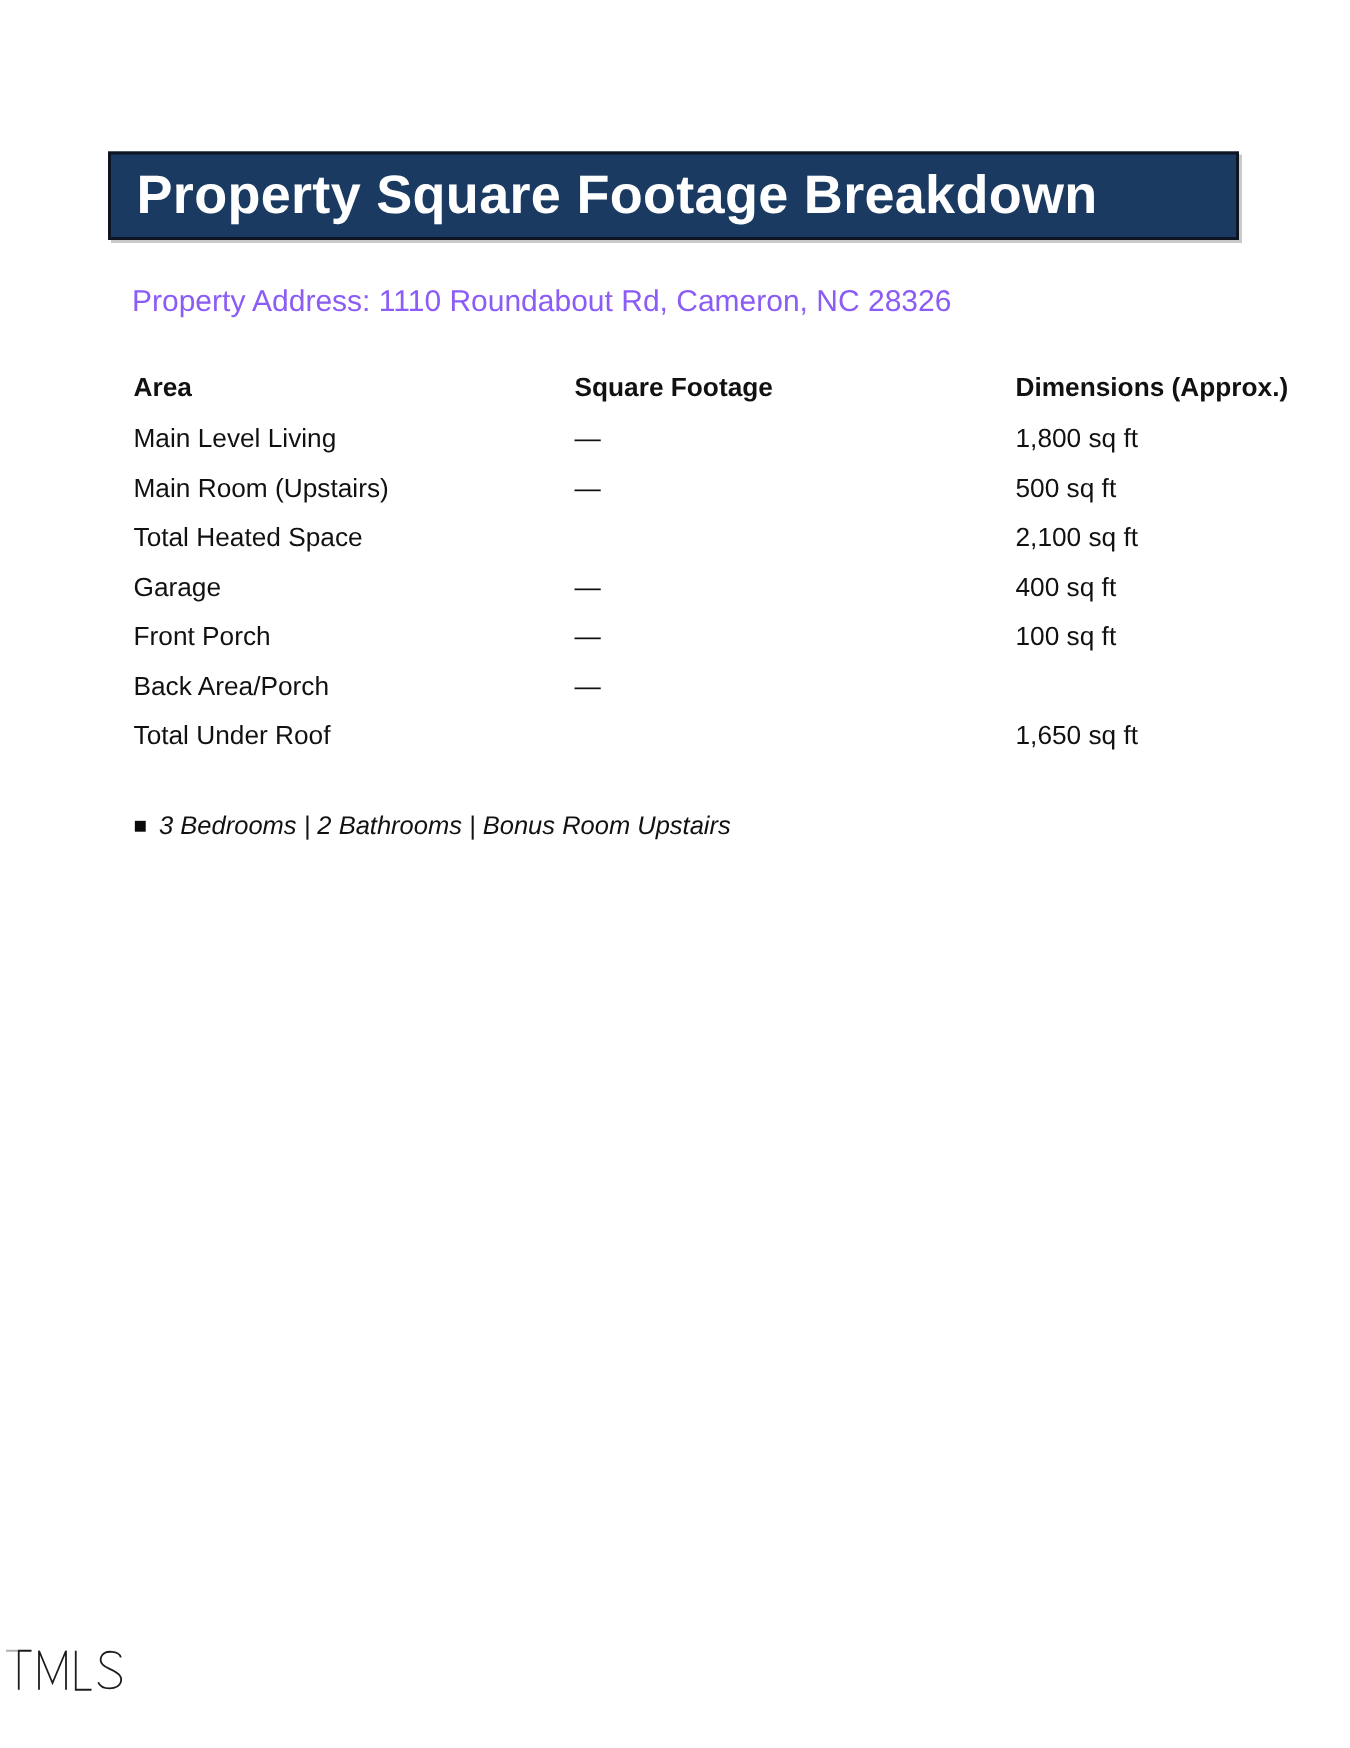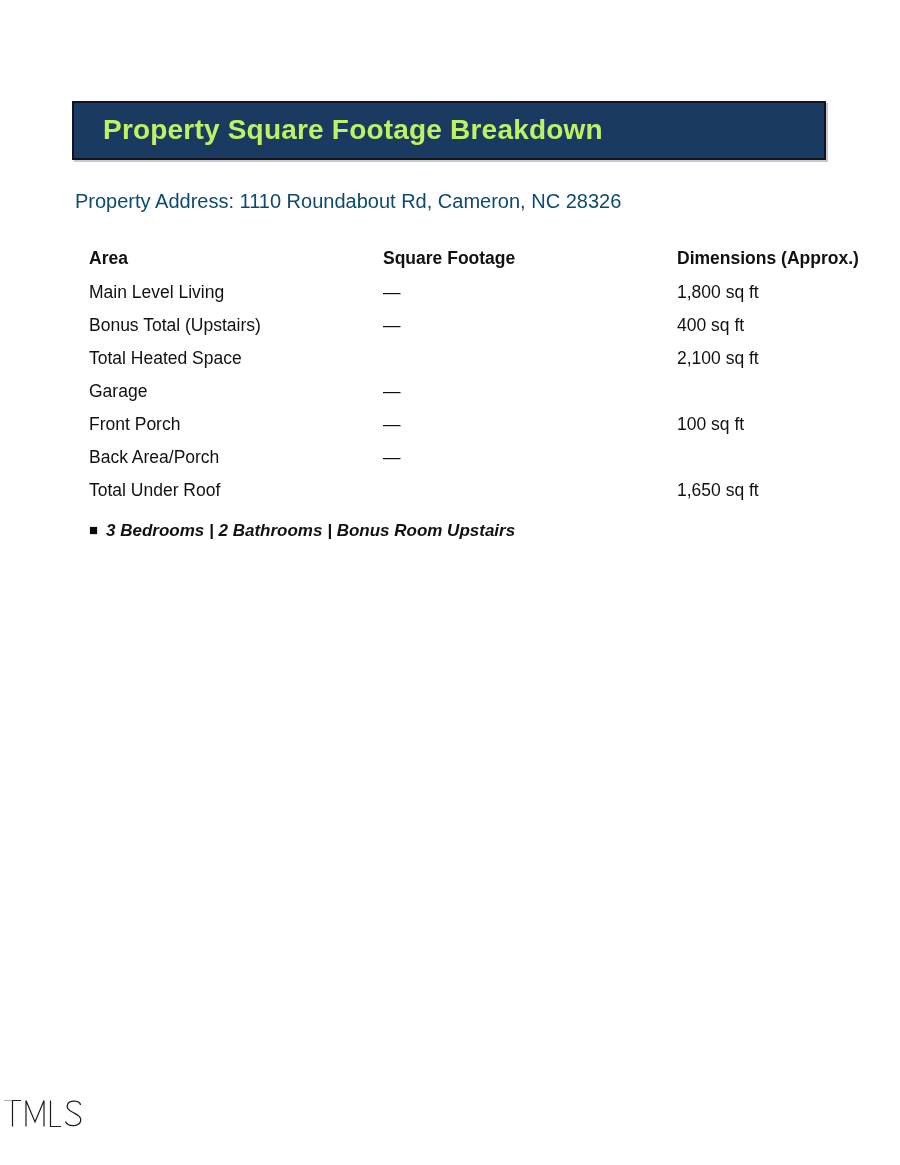"Property Square Footage Breakdown" .title-bar h1 { color: #bef264 -> #ffffff; font-size: 28px -> 36px; margin: 12px -> 0 }
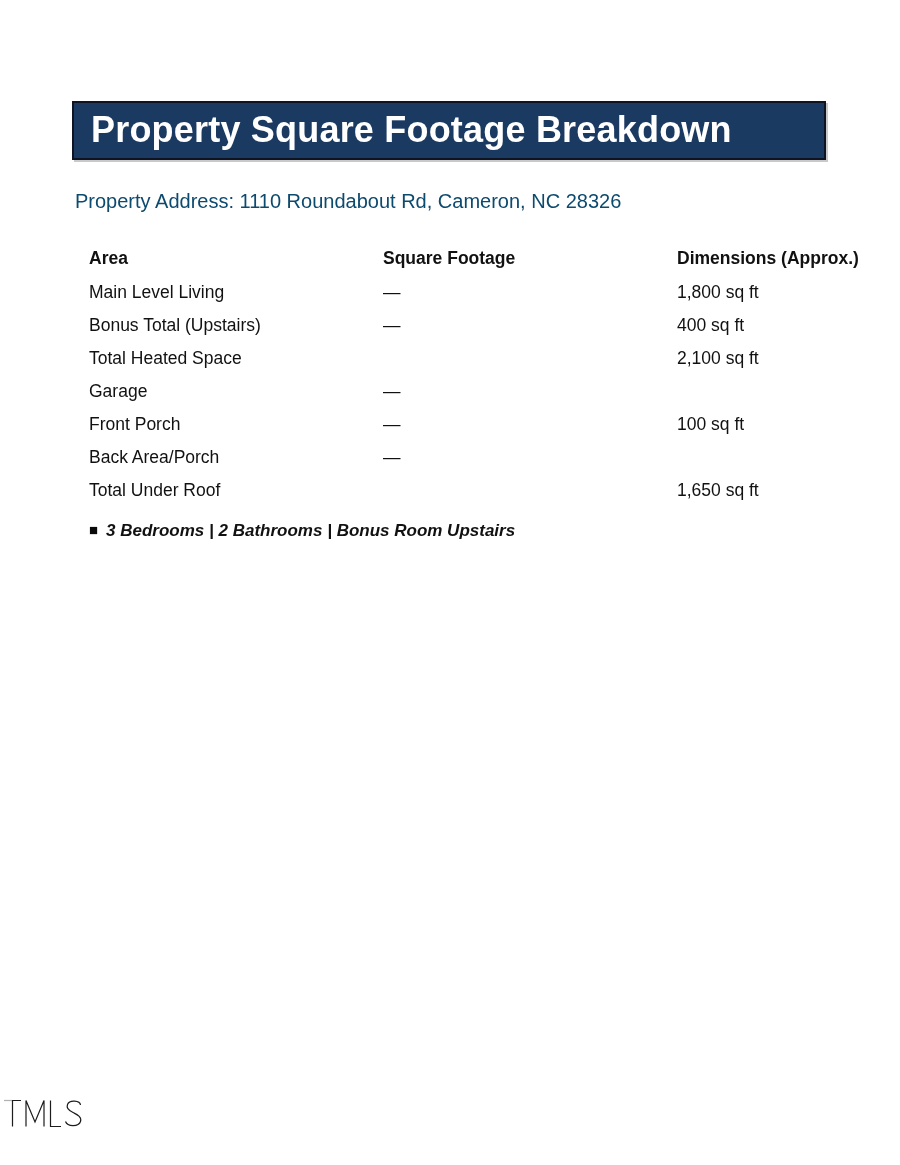"Property Address: 1110 Roundabout Rd," .address { color: #0c4a6e -> #8b5cf6; left: 75px -> 88px }
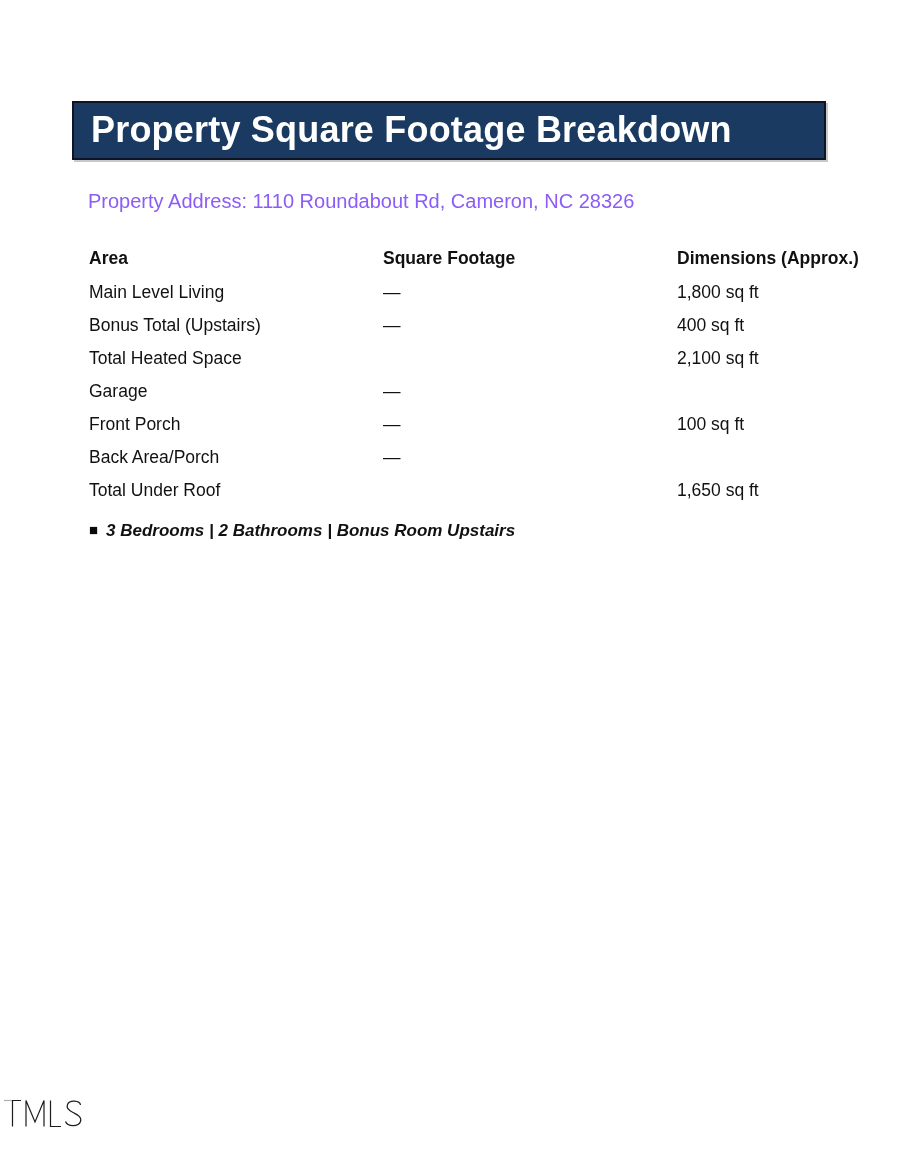"Bonus Total (Upstairs)" span { text: Bonus Total -> Main Room }
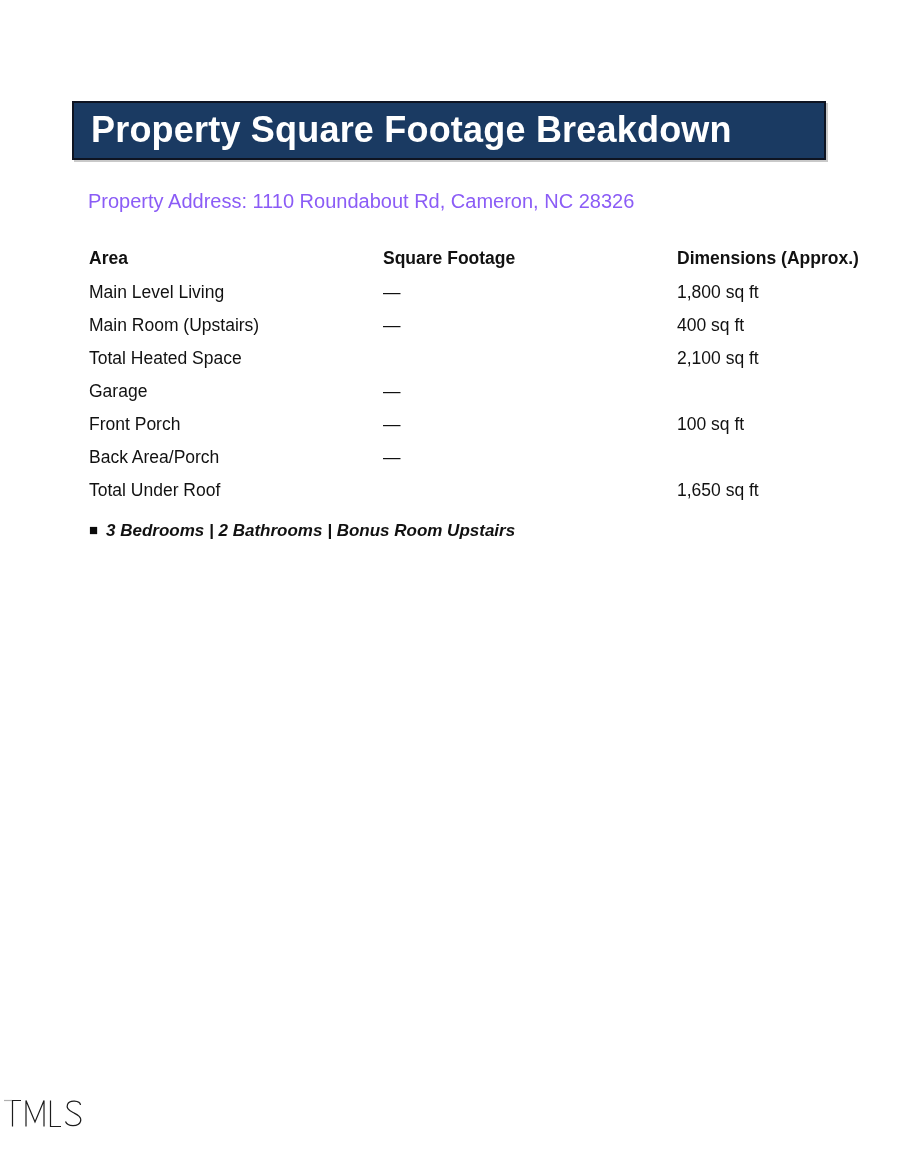"400 sq ft" span { text: 400 -> 500 }
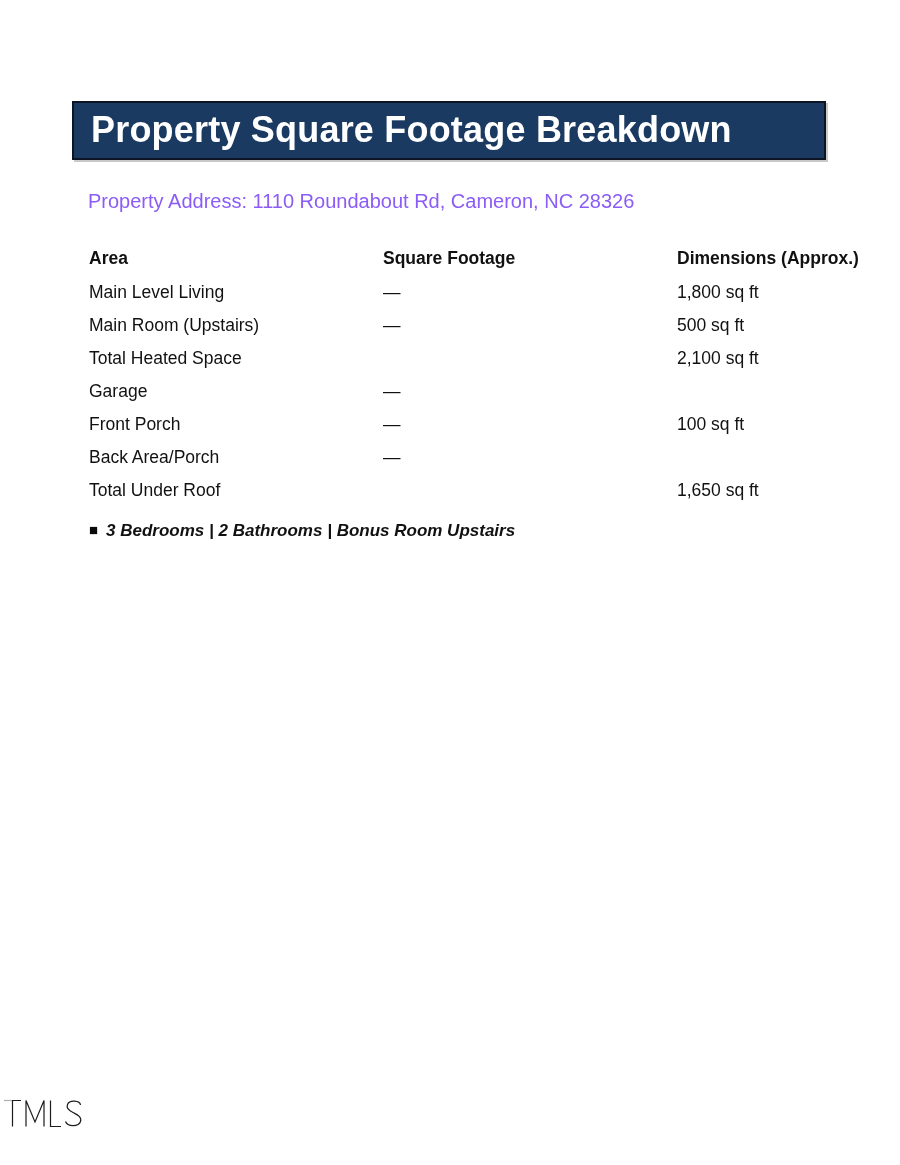"400 sq ft" span { html: none -> <span>400 sq ft</span> }
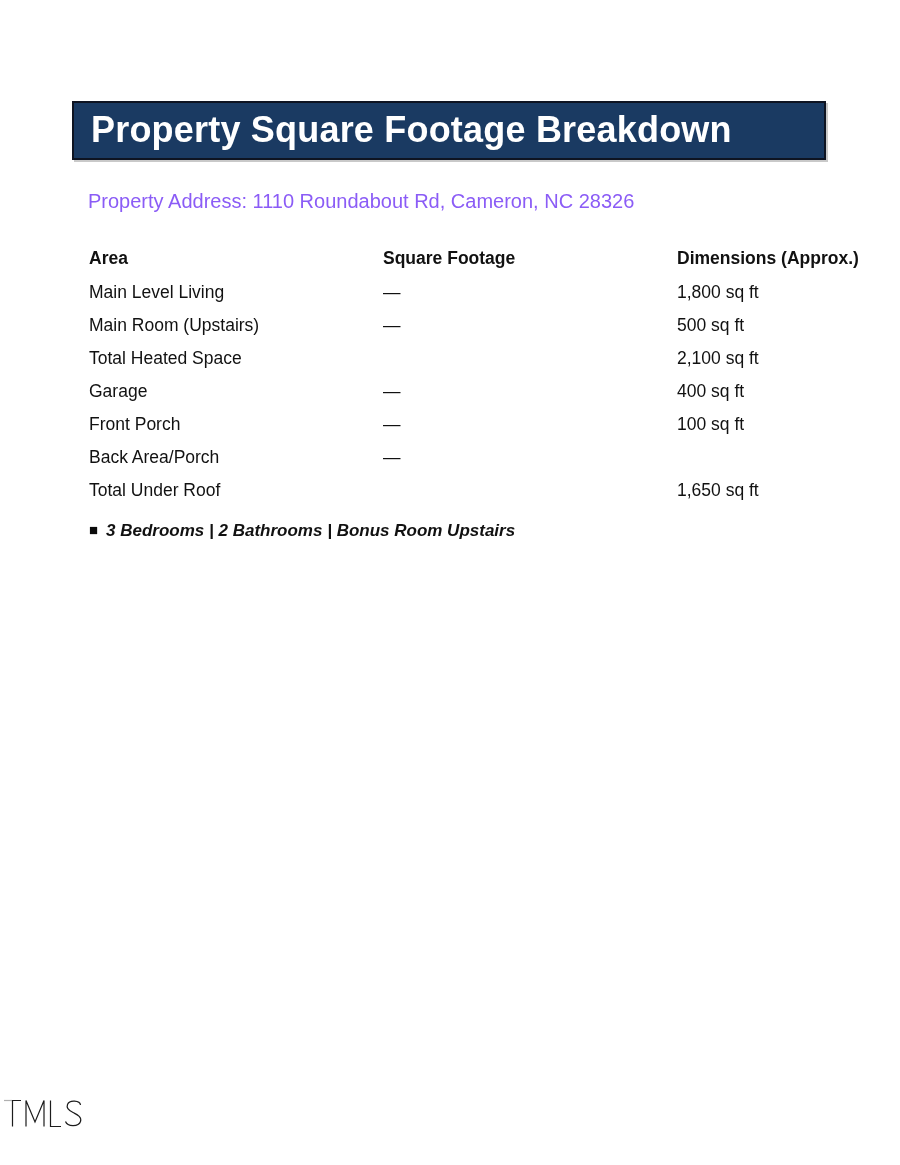"■ 3 Bedrooms | 2" .footnotes { font-weight: bold -> none; top: 516px -> 536px }
